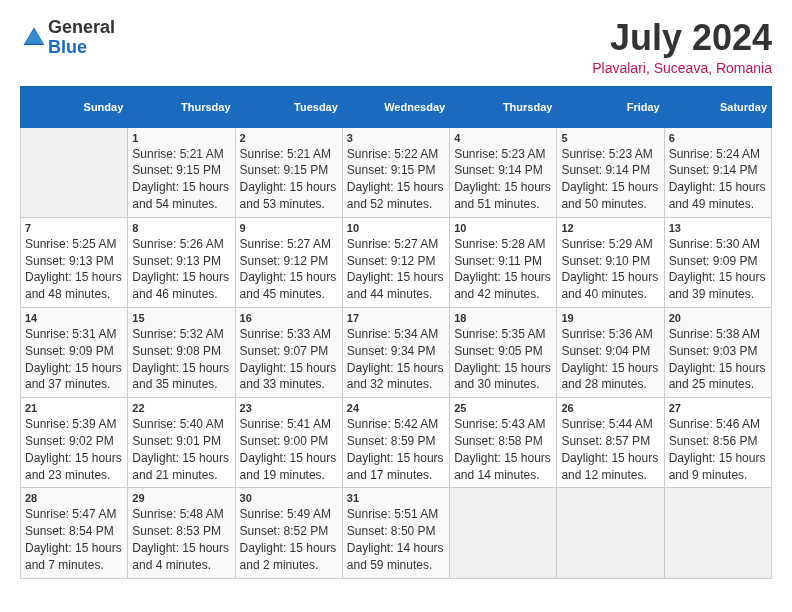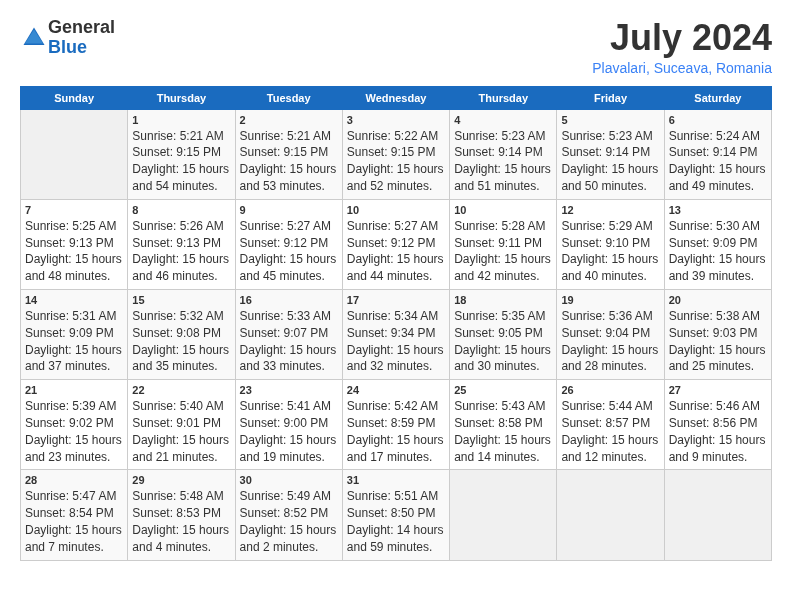"Plavalari, Suceava, Romania" .location { color: #3b82f6 -> #be185d }
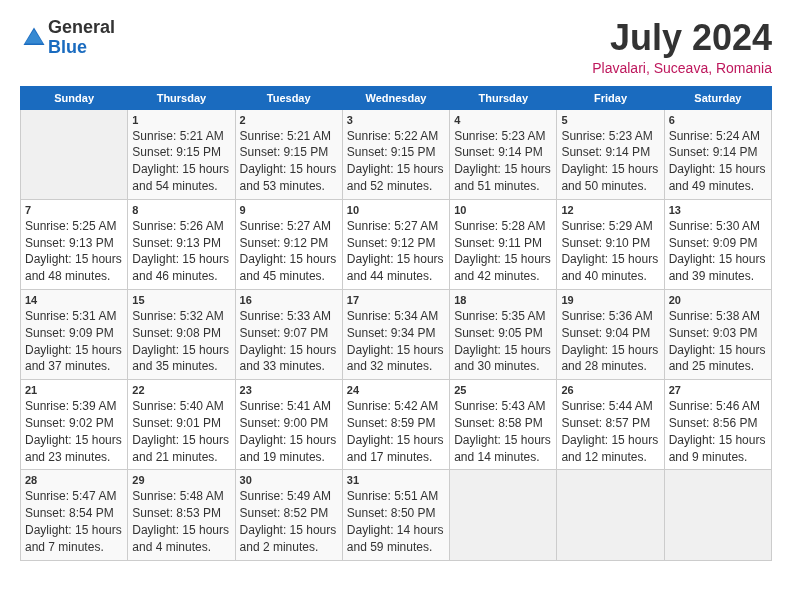"Sunday" thead tr th { padding: 5px 4px -> 14px 4px; text-align: center -> right }
